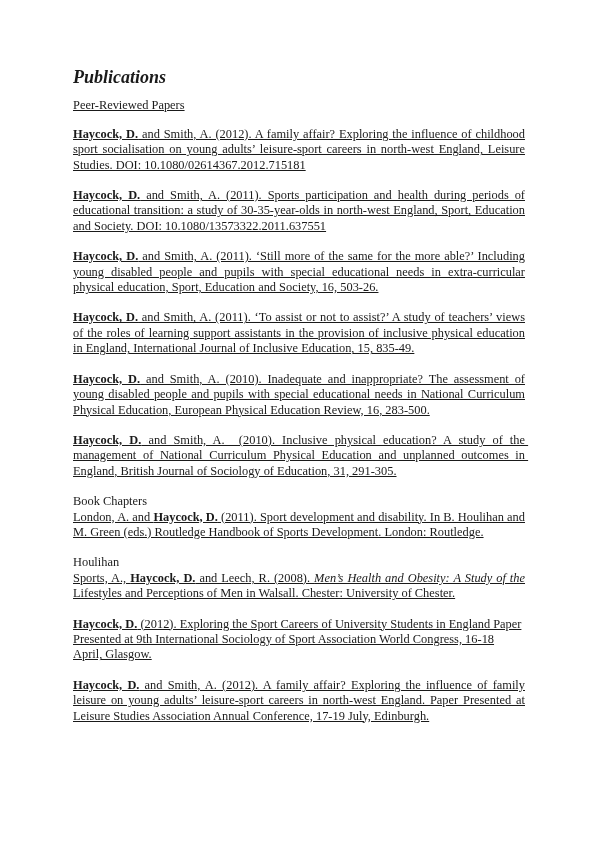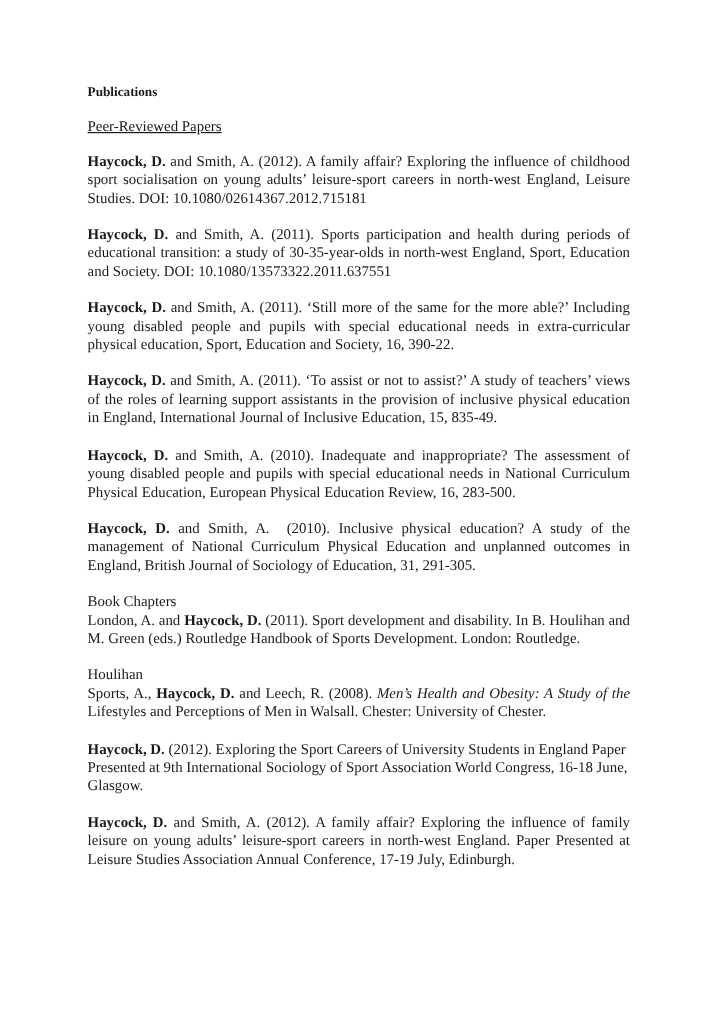"Publications" .title { font-size: 11px -> 18px; font-style: none -> italic }
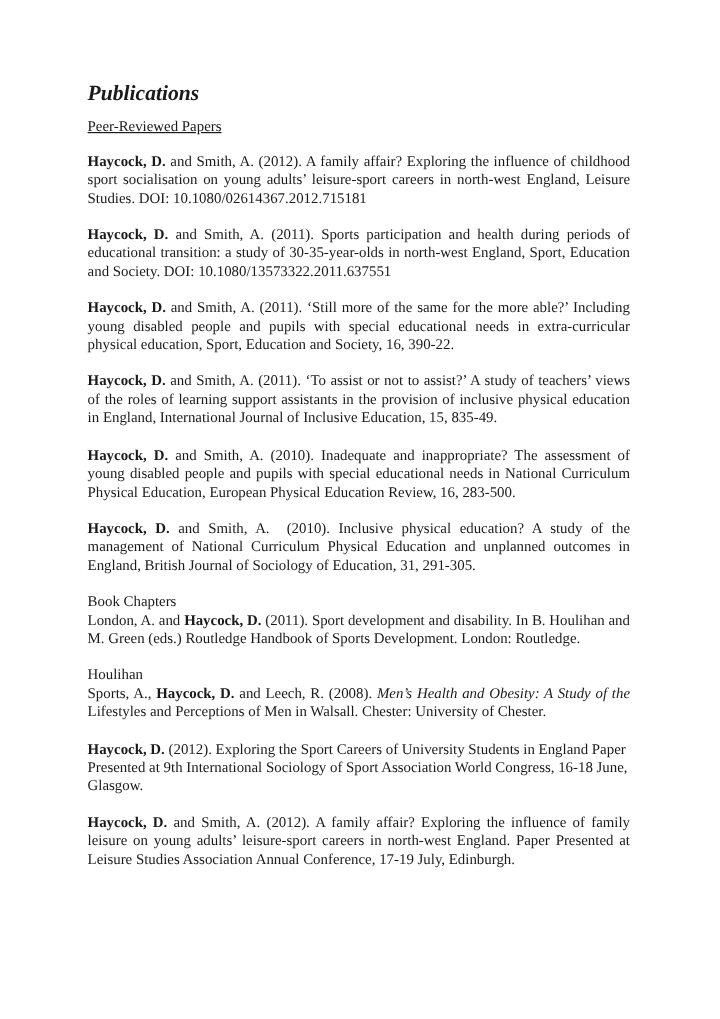"Haycock, D. and Smith, A." .entry { text-decoration: none -> underline }
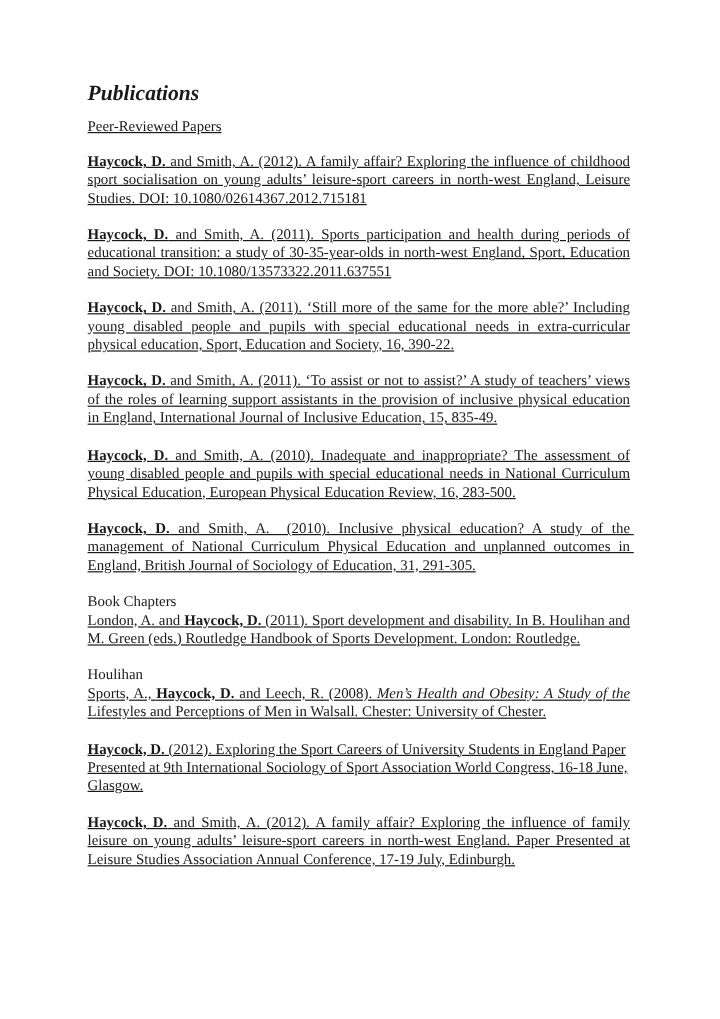"and Smith, A. (2011). ‘Still" span { text: 390-22 -> 503-26 }
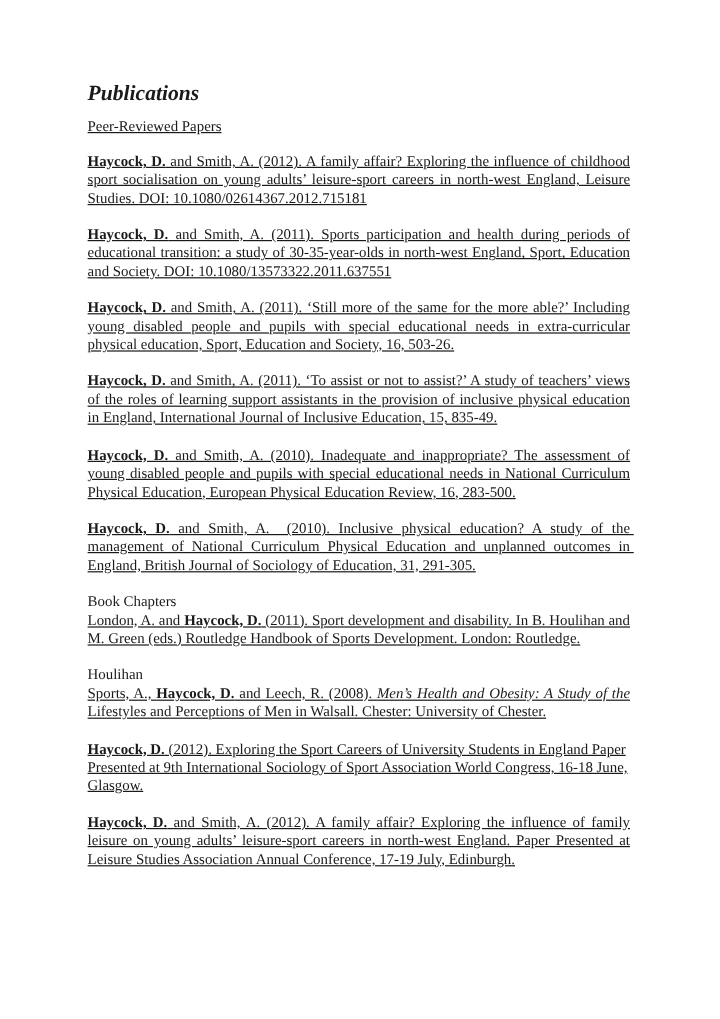"(2012). Exploring the Sport Careers" span { text: June -> April }
